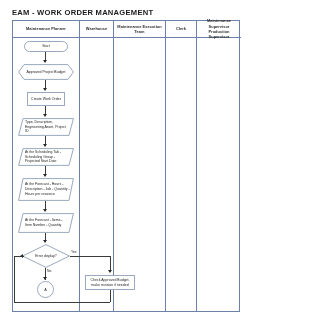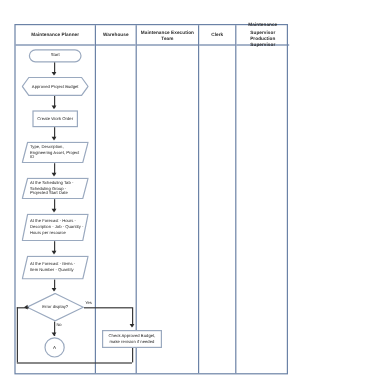"EAM - WORK ORDER MANAGEMENT" div { html: none -> <div>EAM - WORK ORDER MANAGEMENT</div> }
